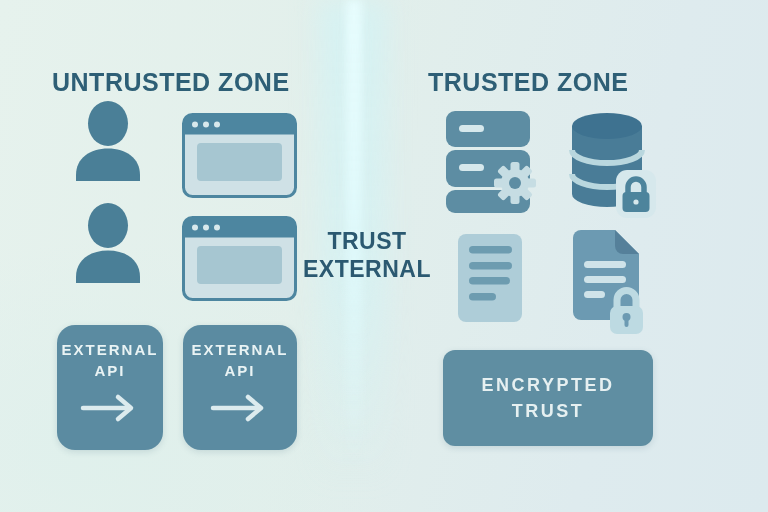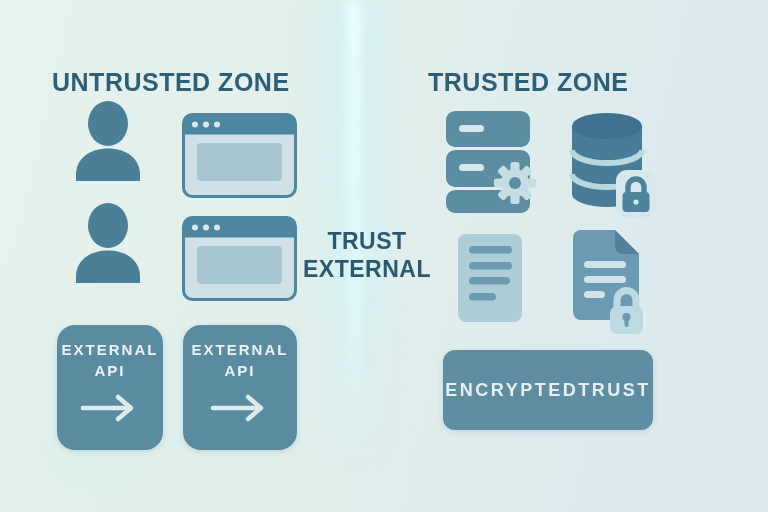"ENCRYPTED" .encrypted-box { flex-direction: none -> column; height: 80px -> 96px }
